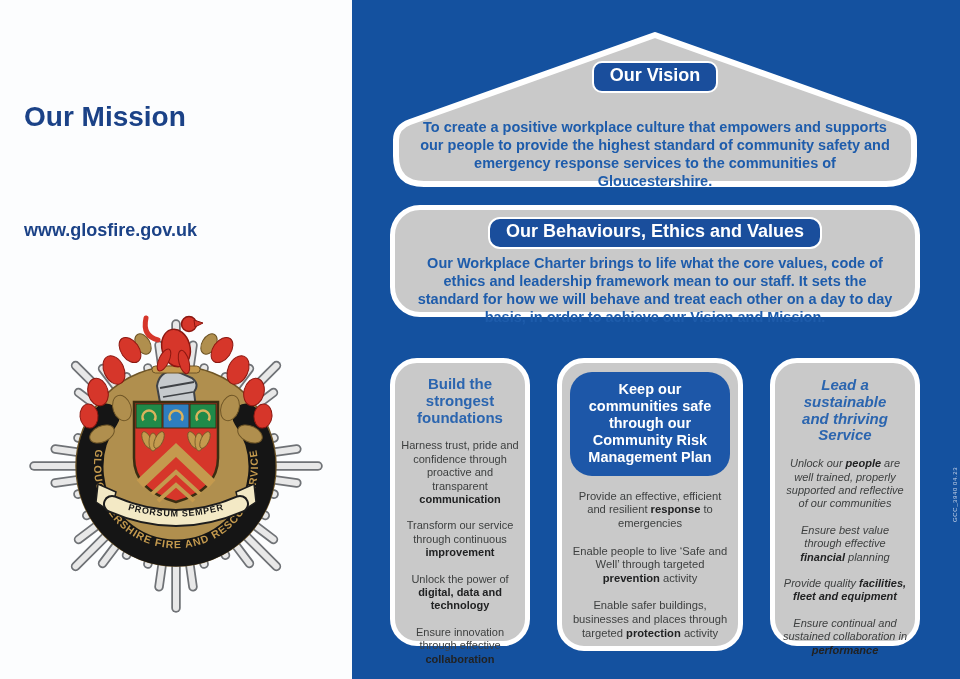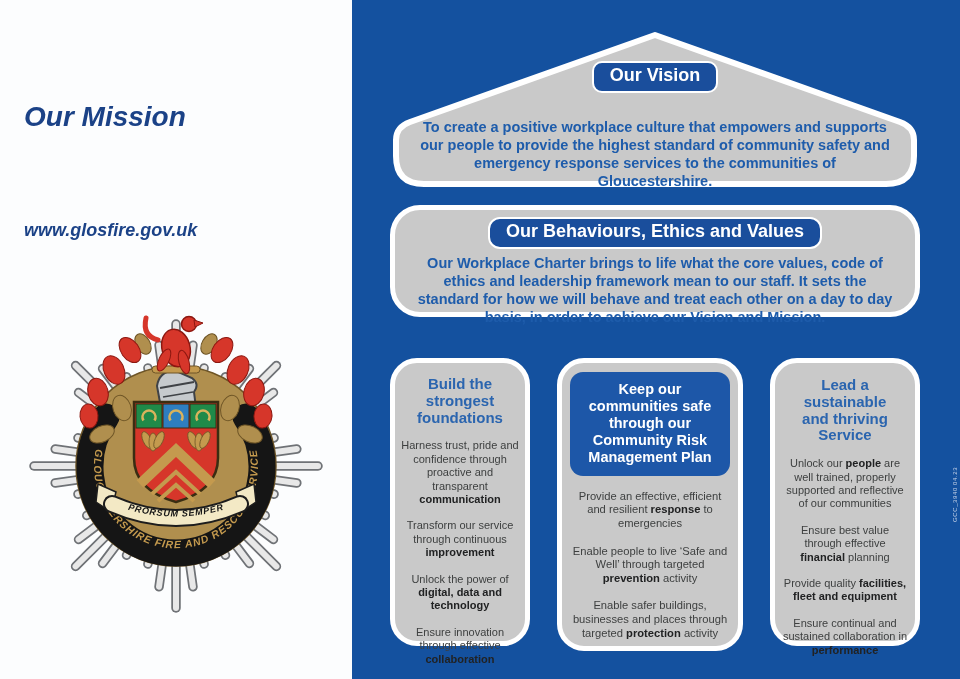"Our Mission" .left-panel { font-style: italic -> none }
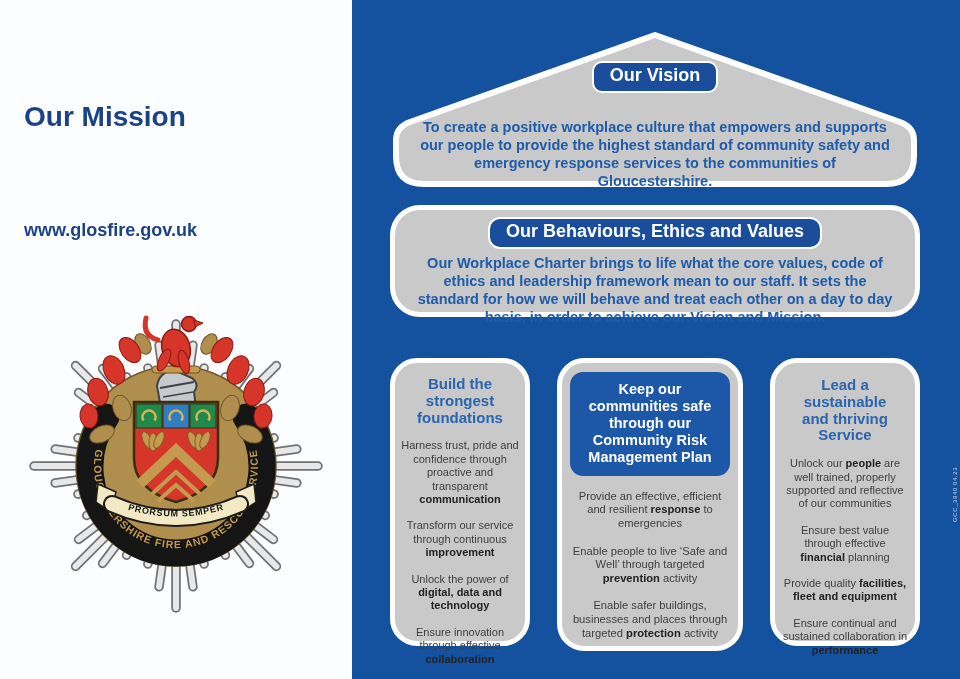"Keep our" .card-title-box { border-radius: 13px -> 22px }
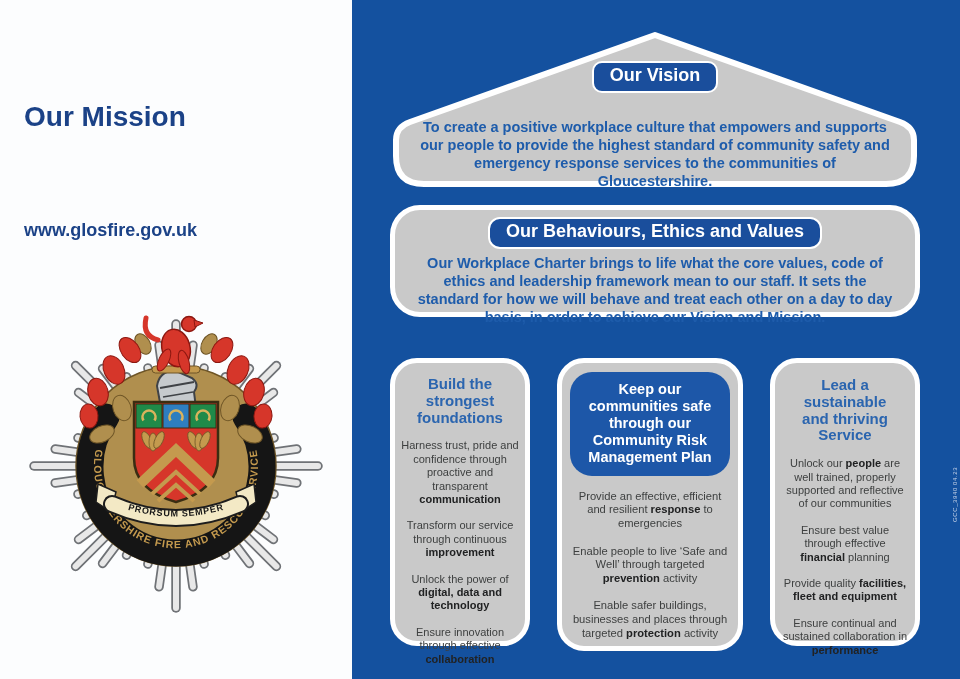"Lead a sustainable" .card-3 { font-style: none -> italic }
